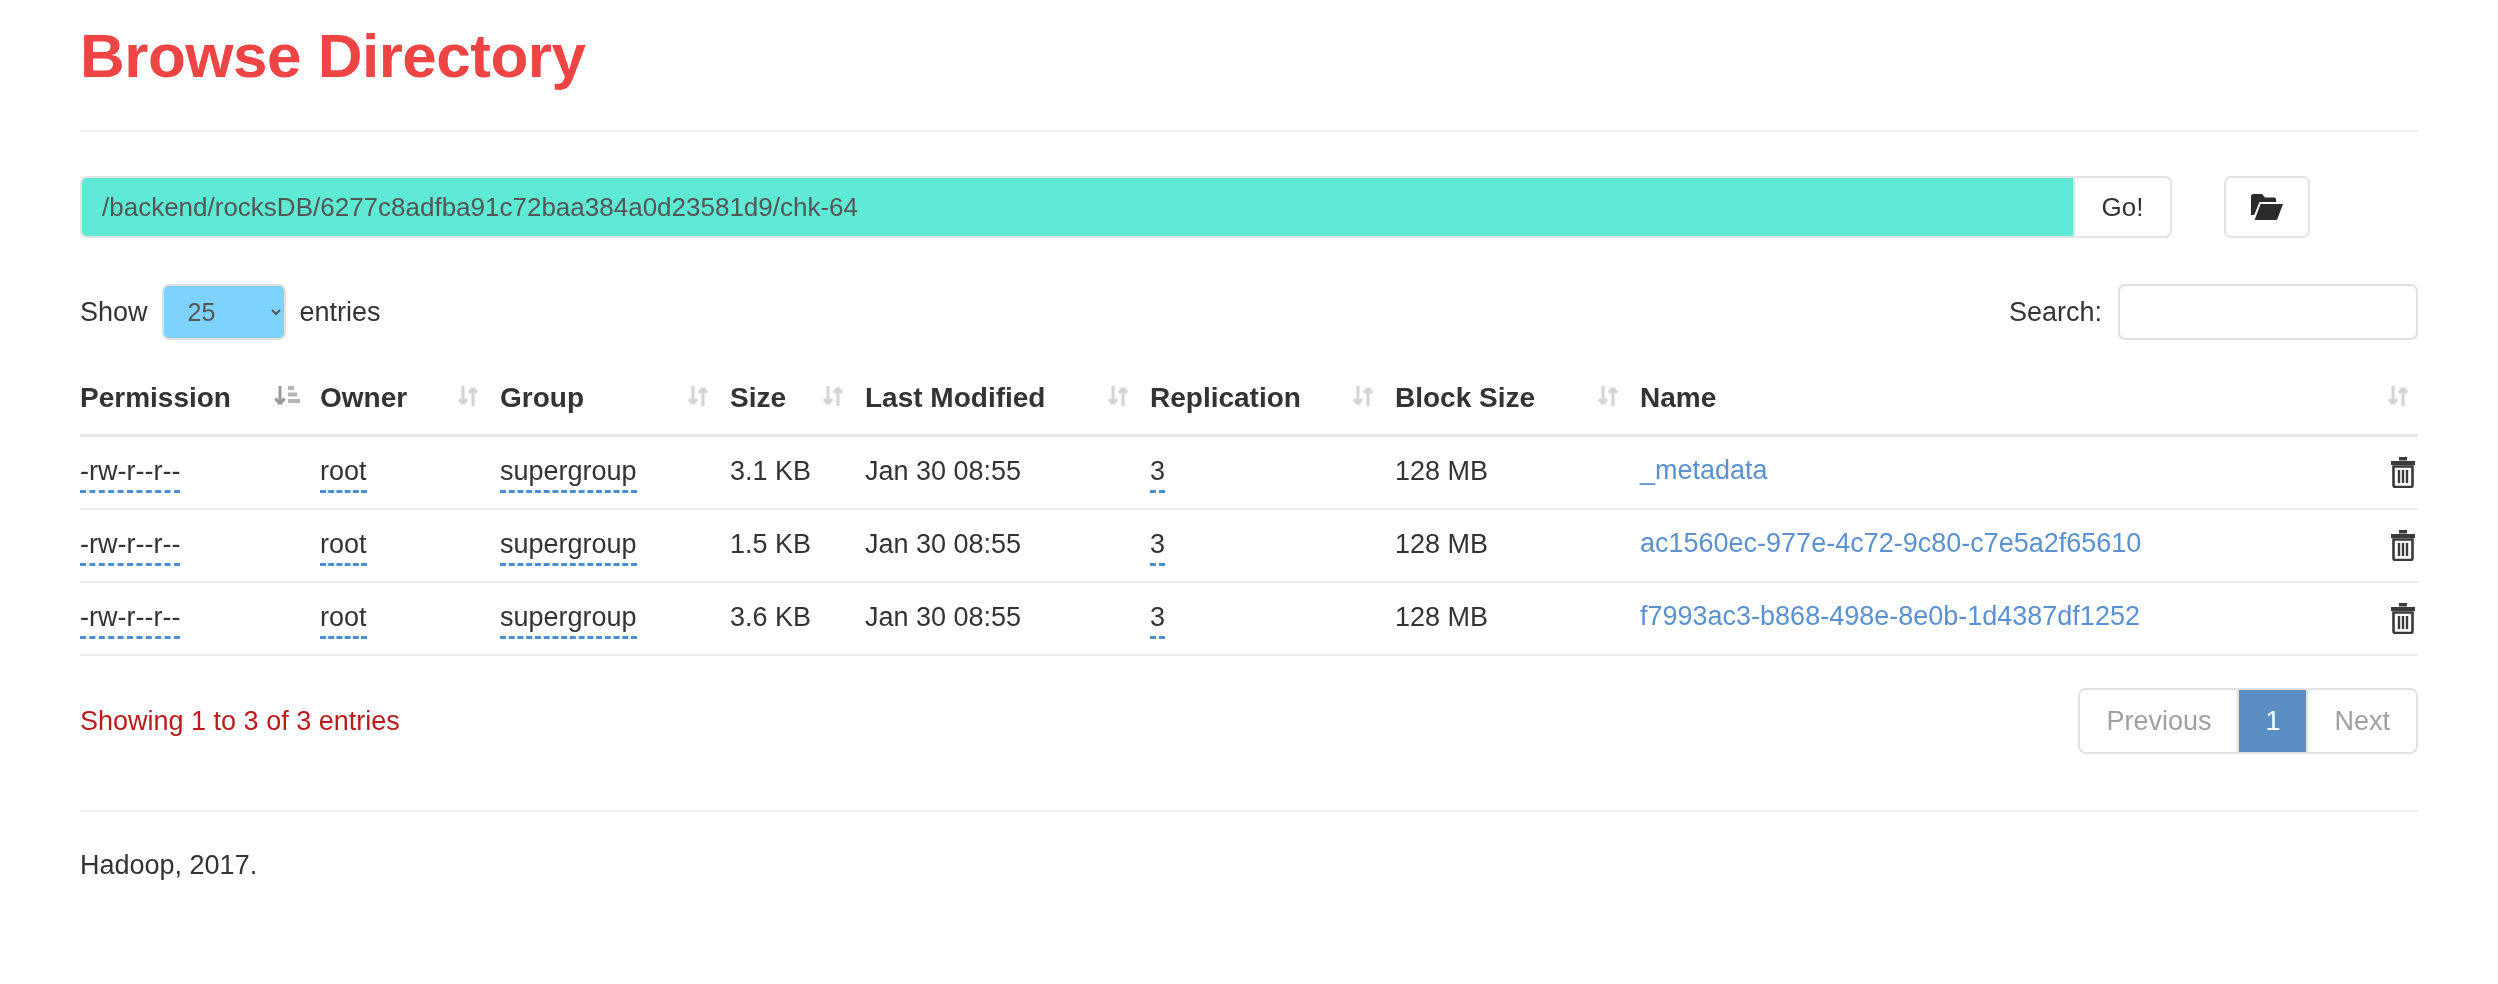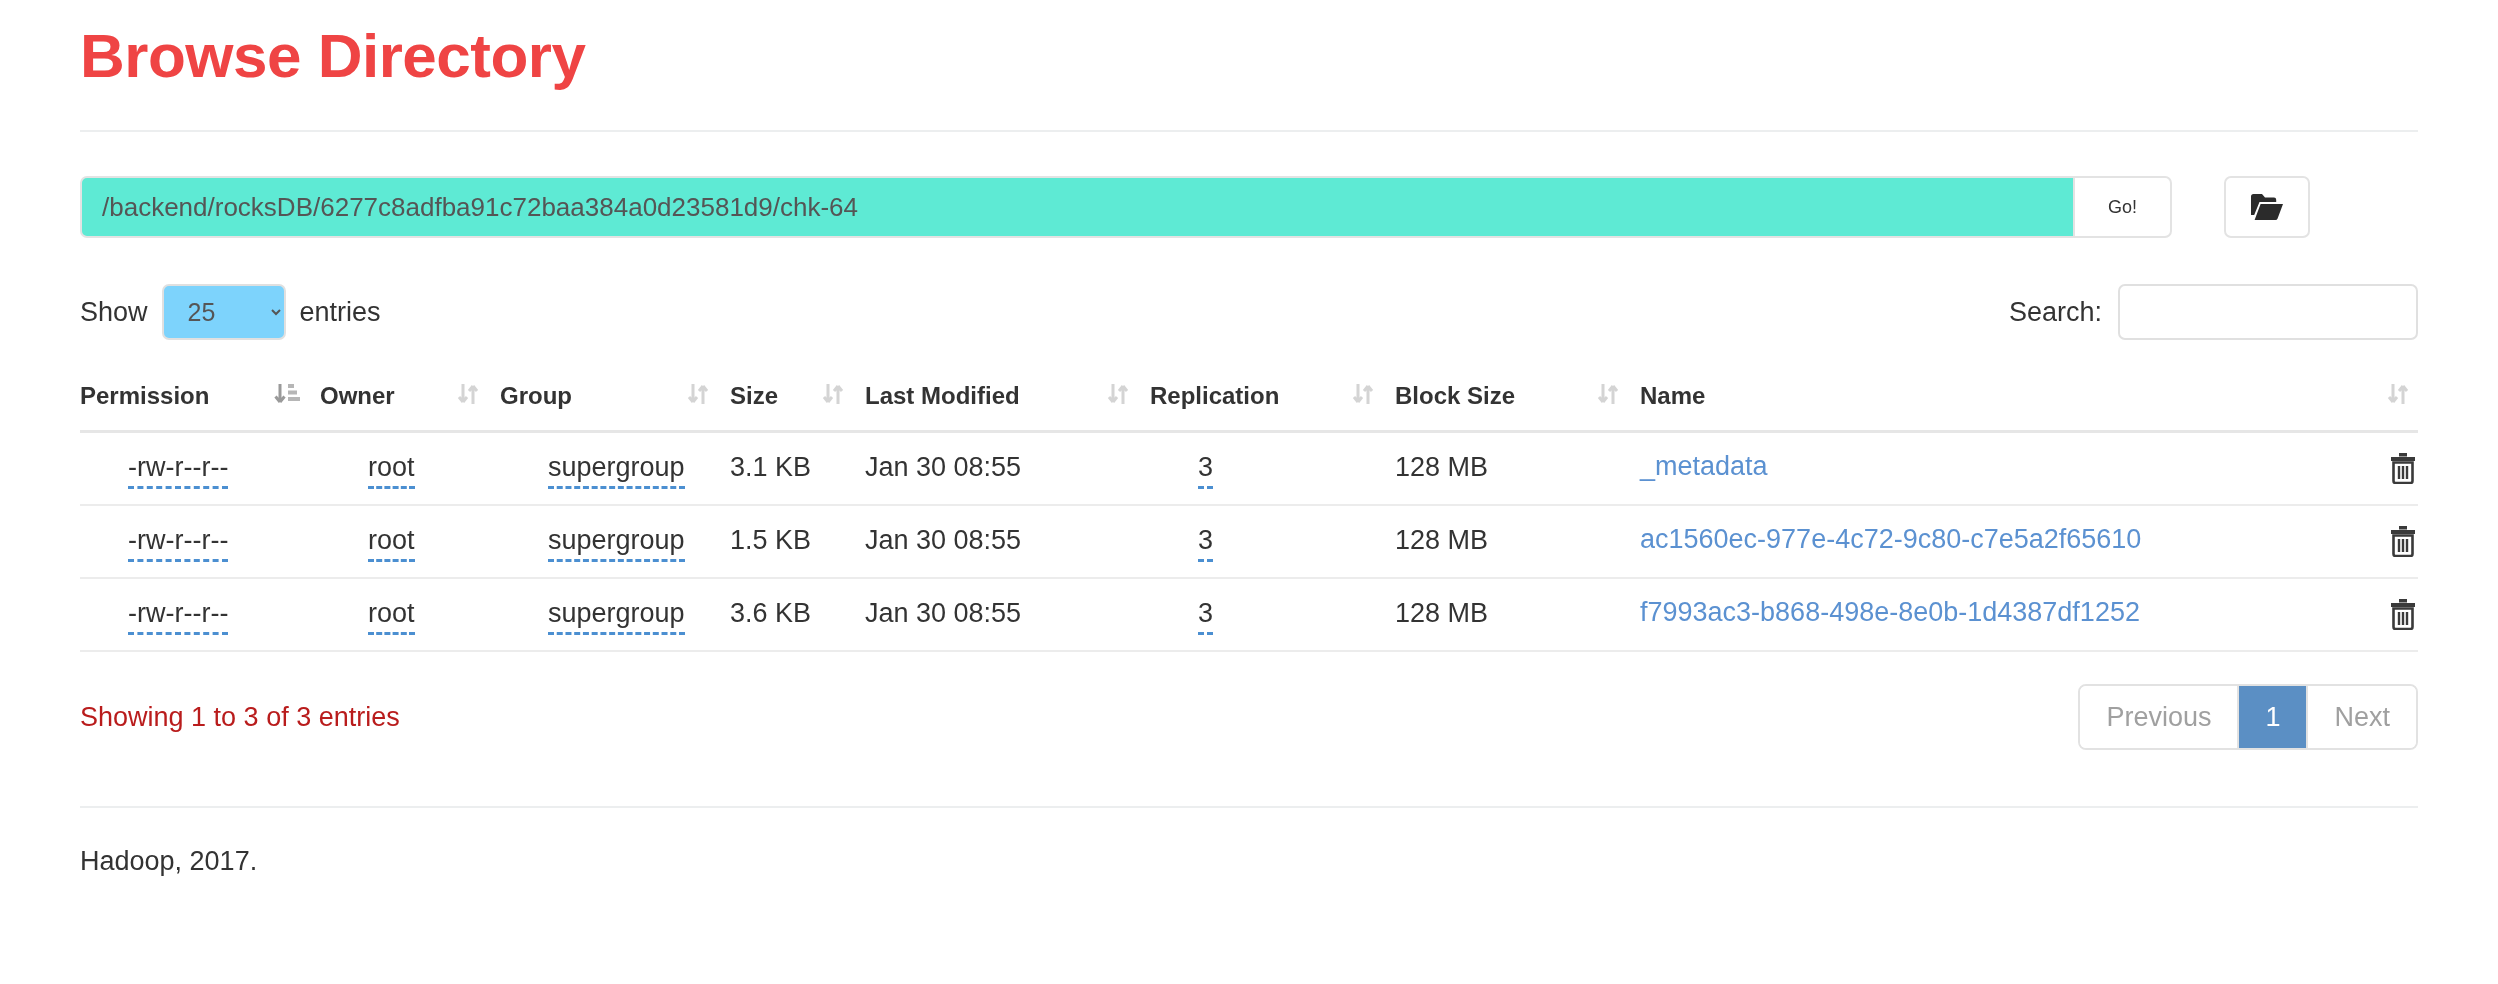"Go!" .go-button { font-size: 18px -> 26px }
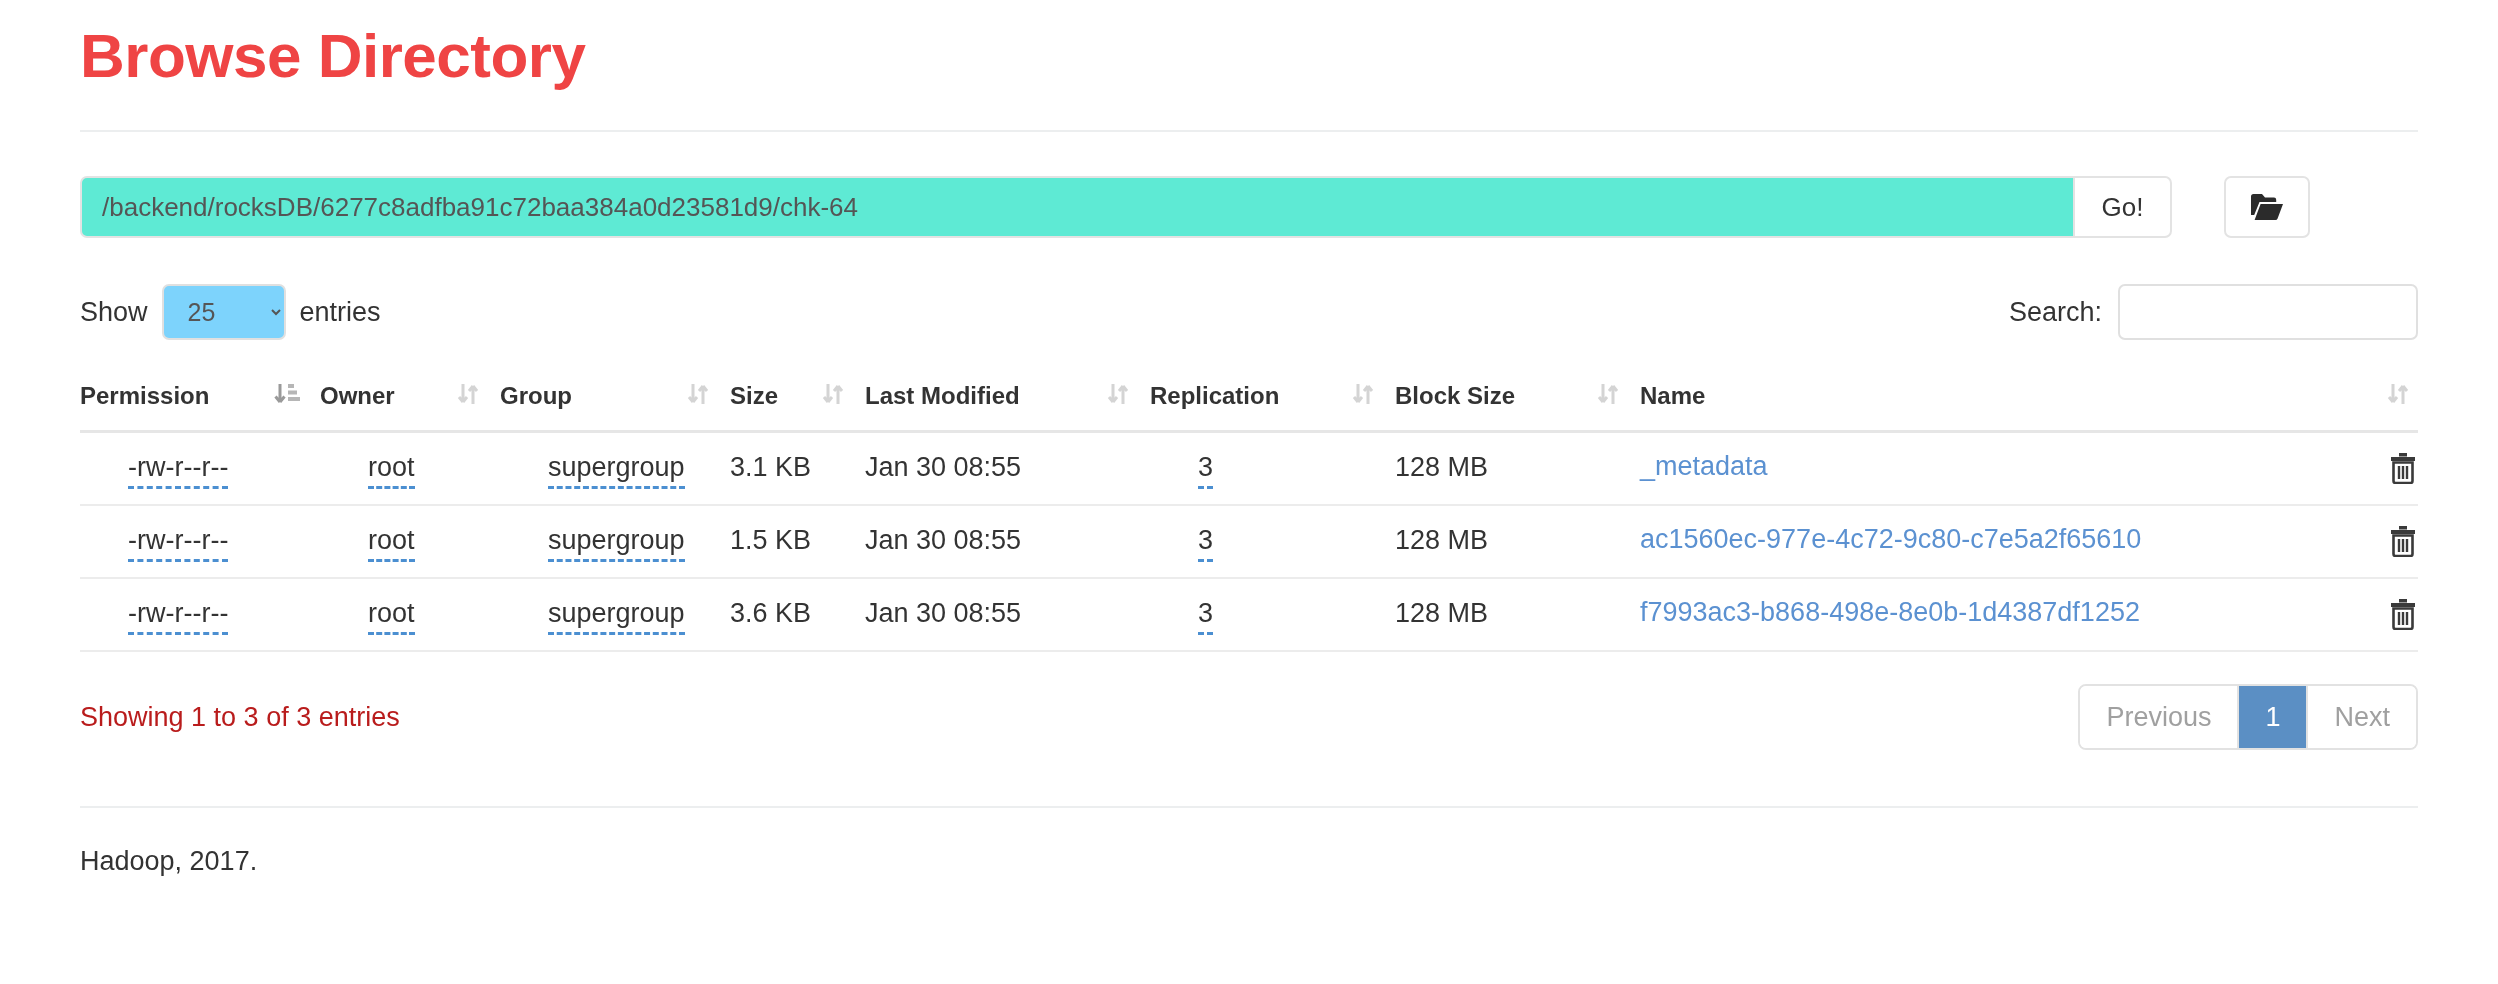"Permission" table.files thead th { font-size: 24px -> 28px }
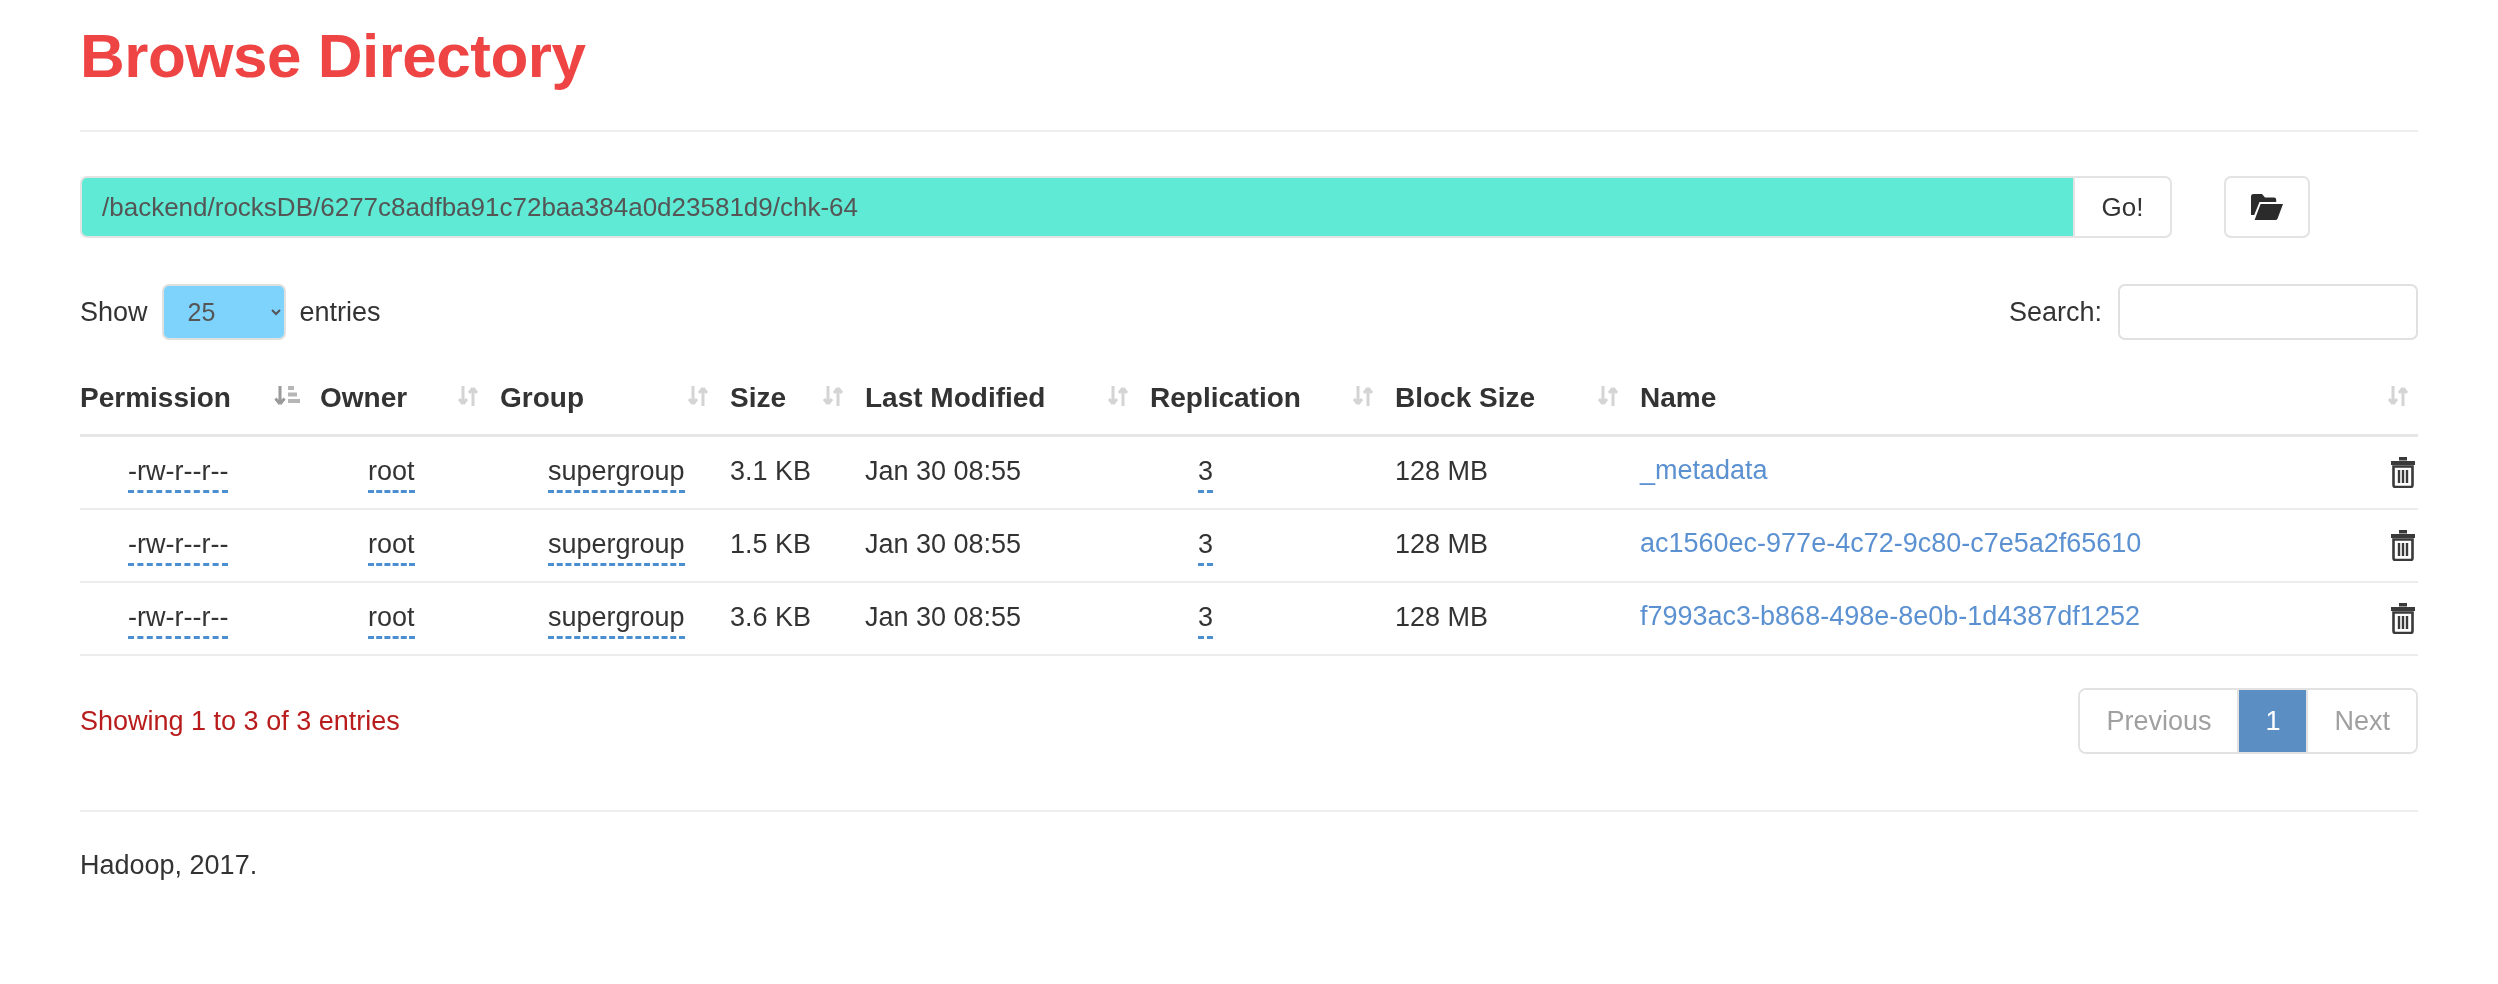"-rw-r--r--" .dotted { margin-left: 48px -> none }
